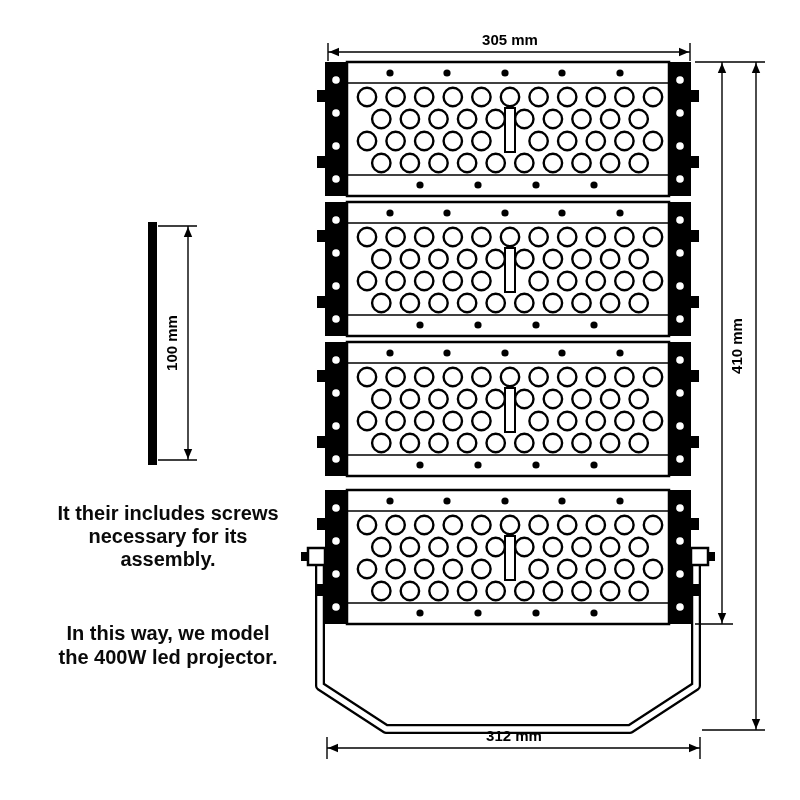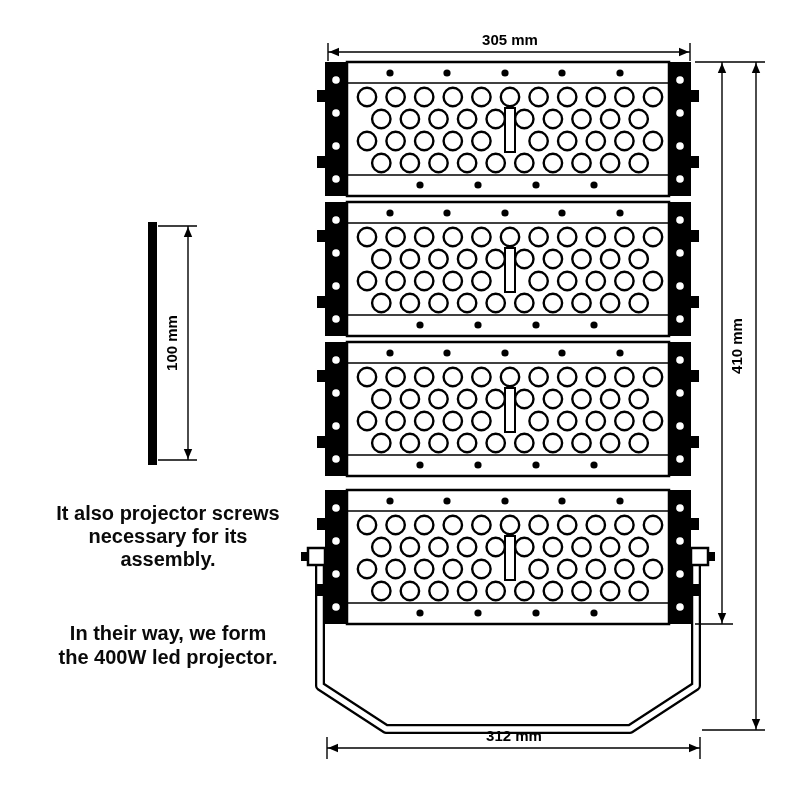"It also projector screws" div.note { text: also projector -> their includes }
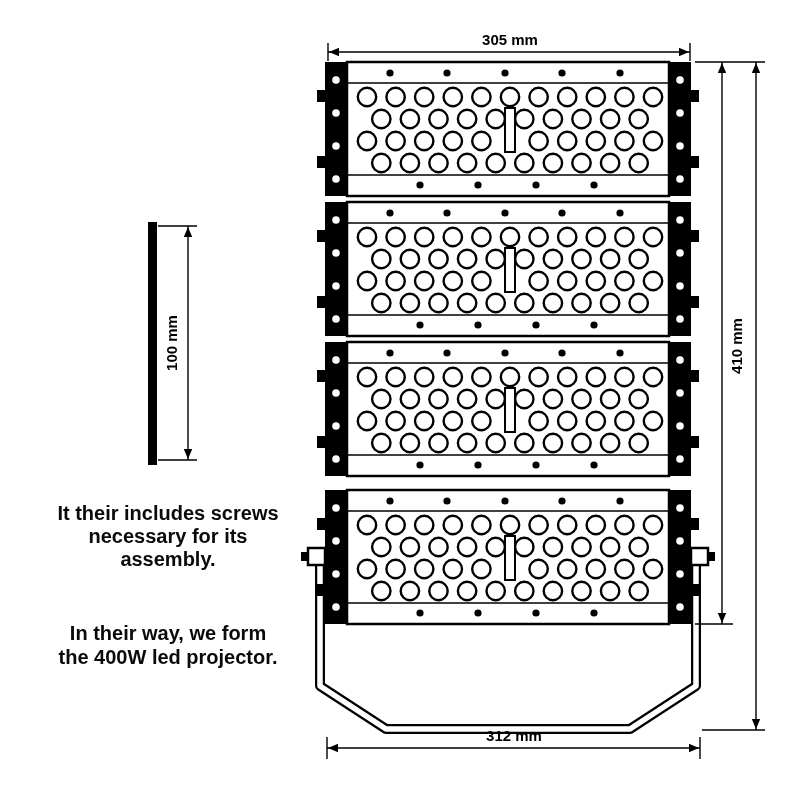"In their way, we form" div.note { text: their way, we form -> this way, we model }
